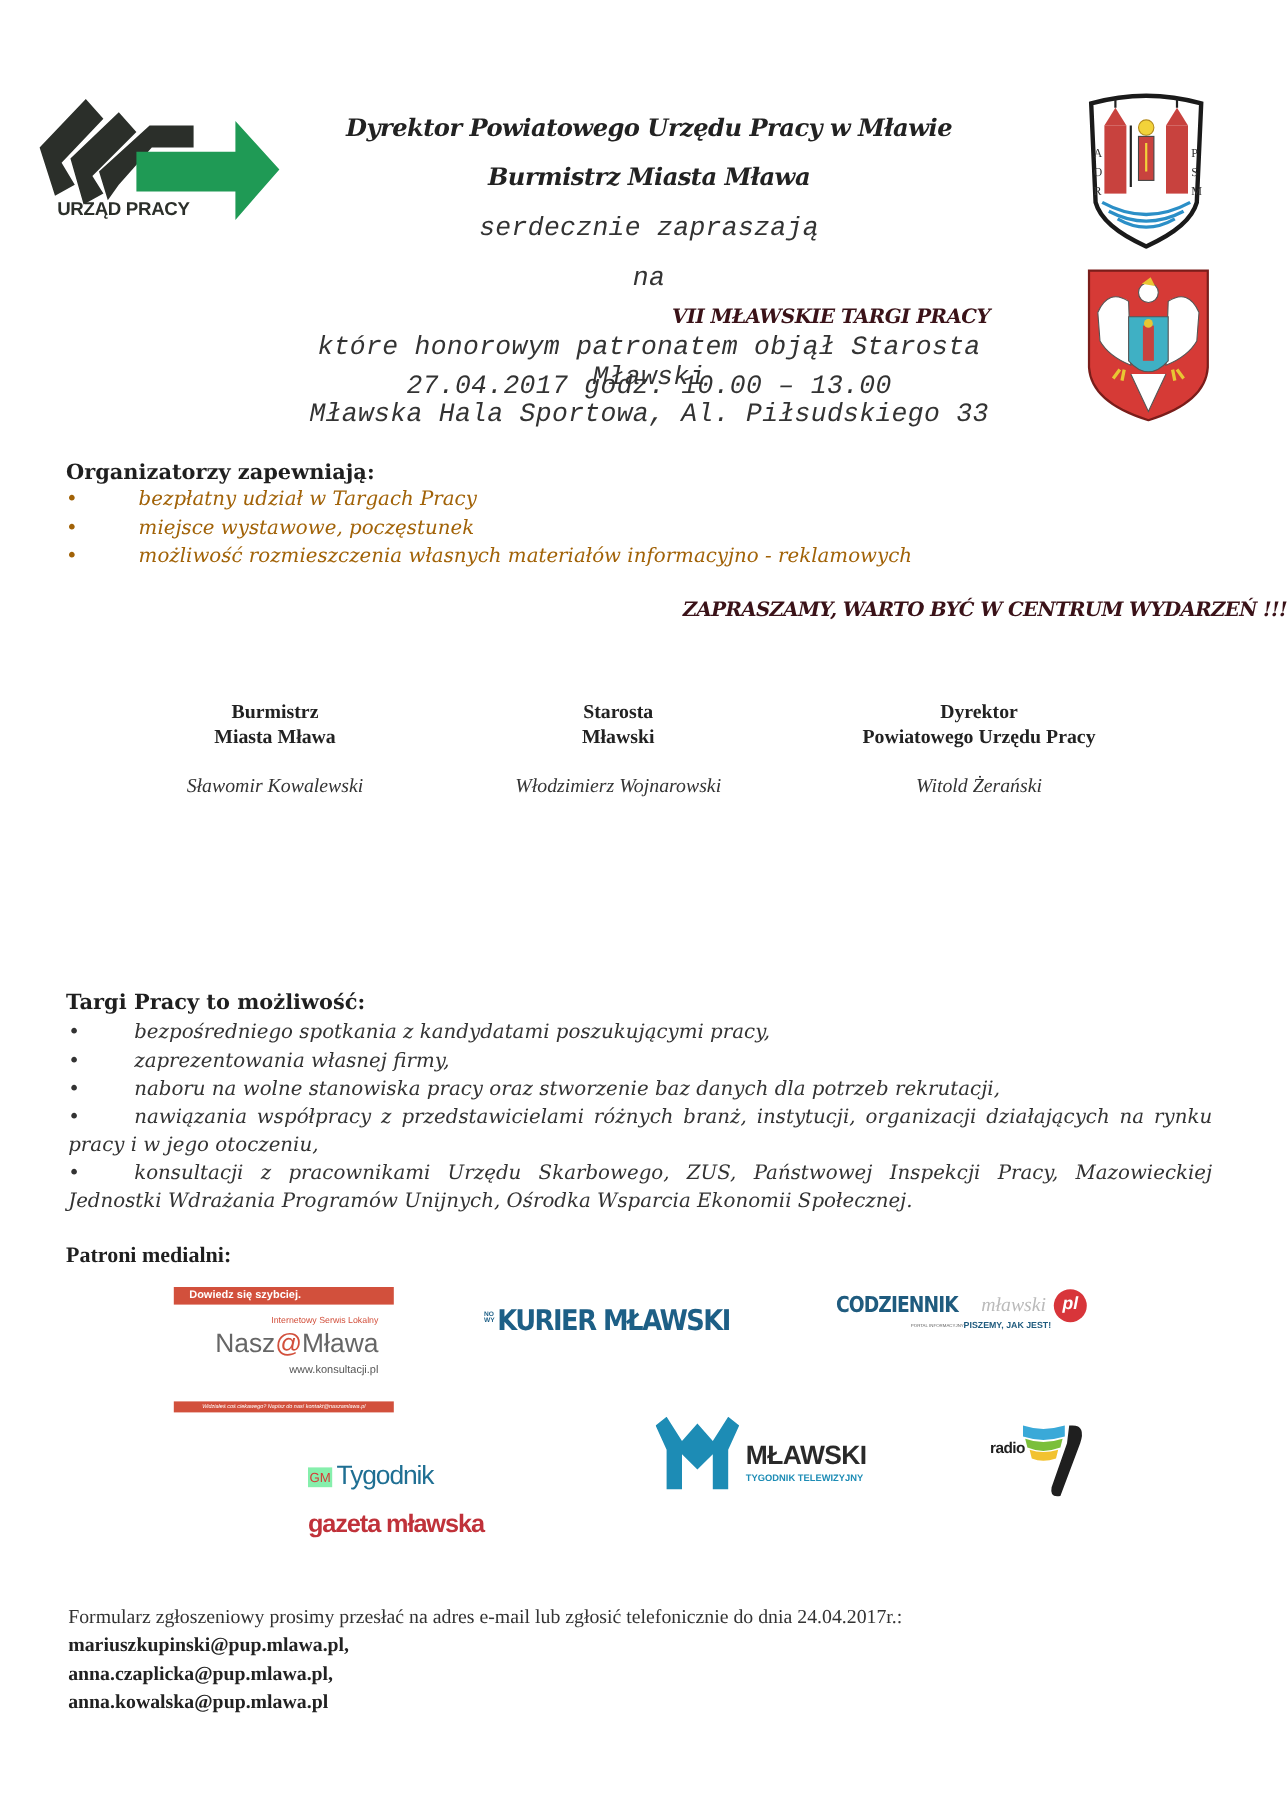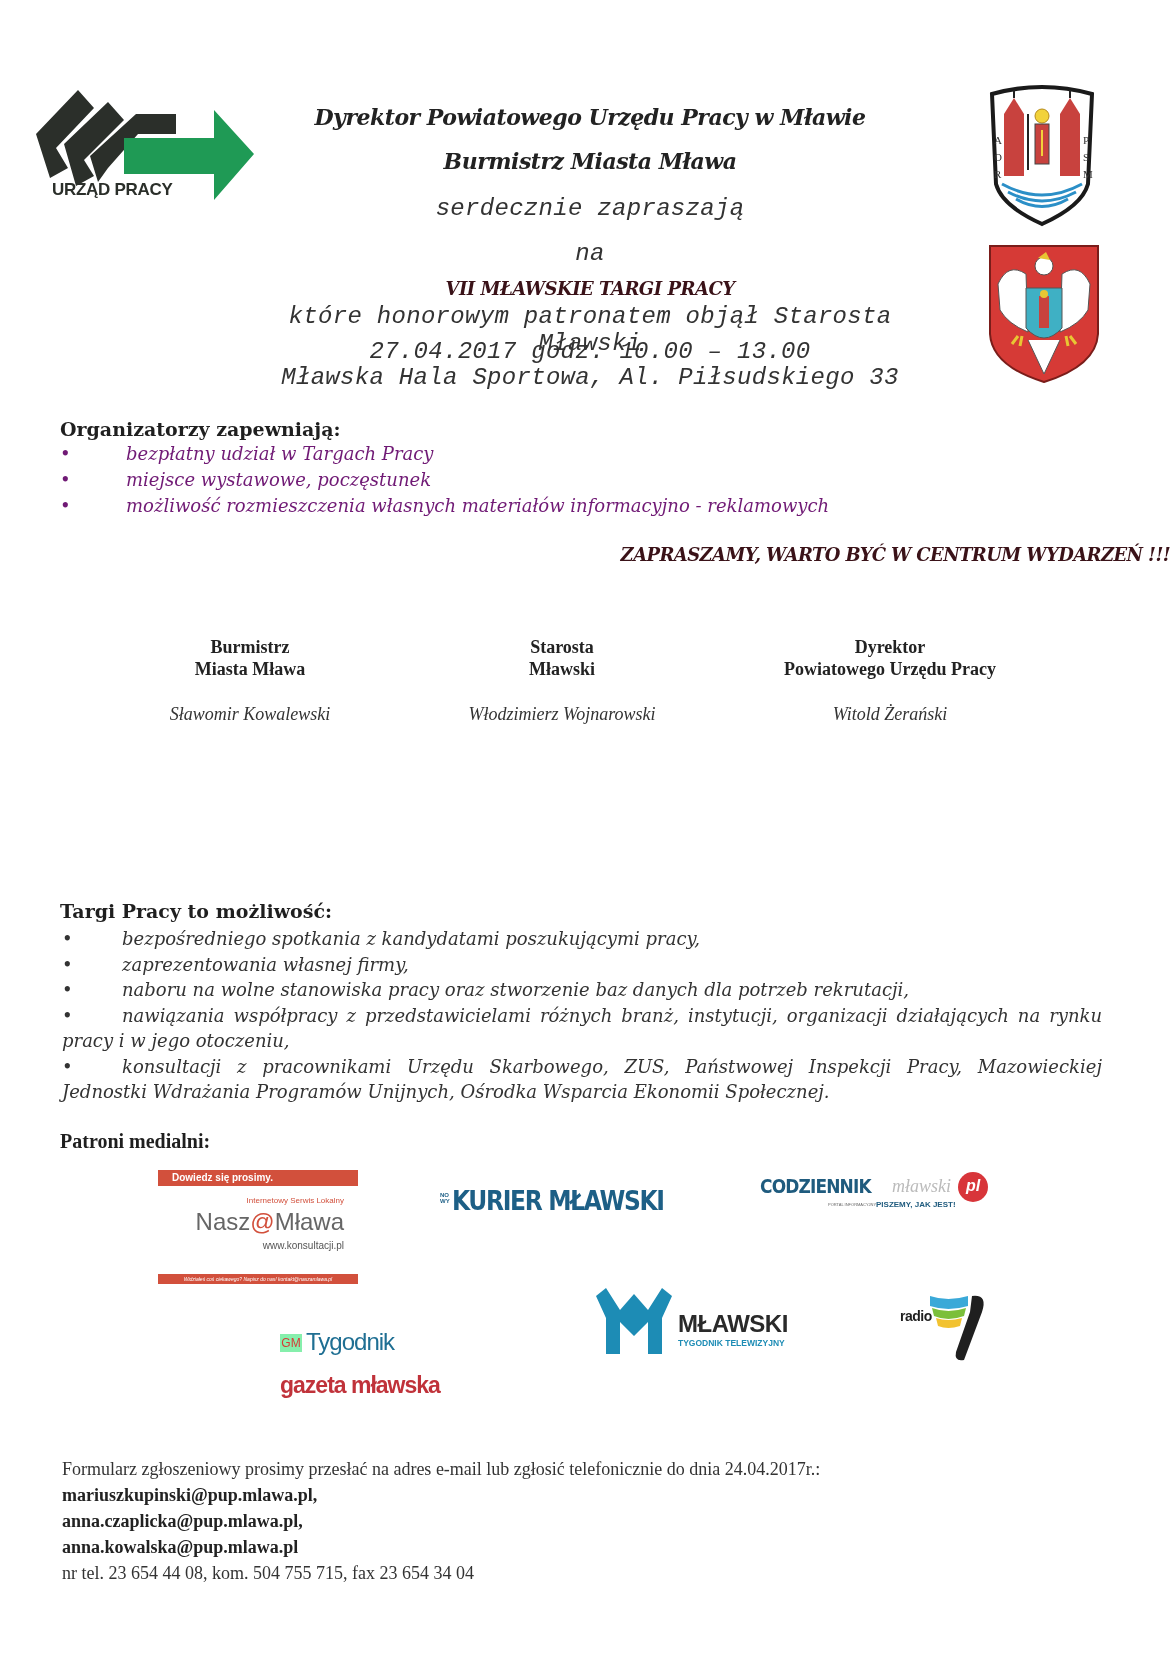"VII MŁAWSKIE TARGI PRACY" div.abs { text-align: none -> right }
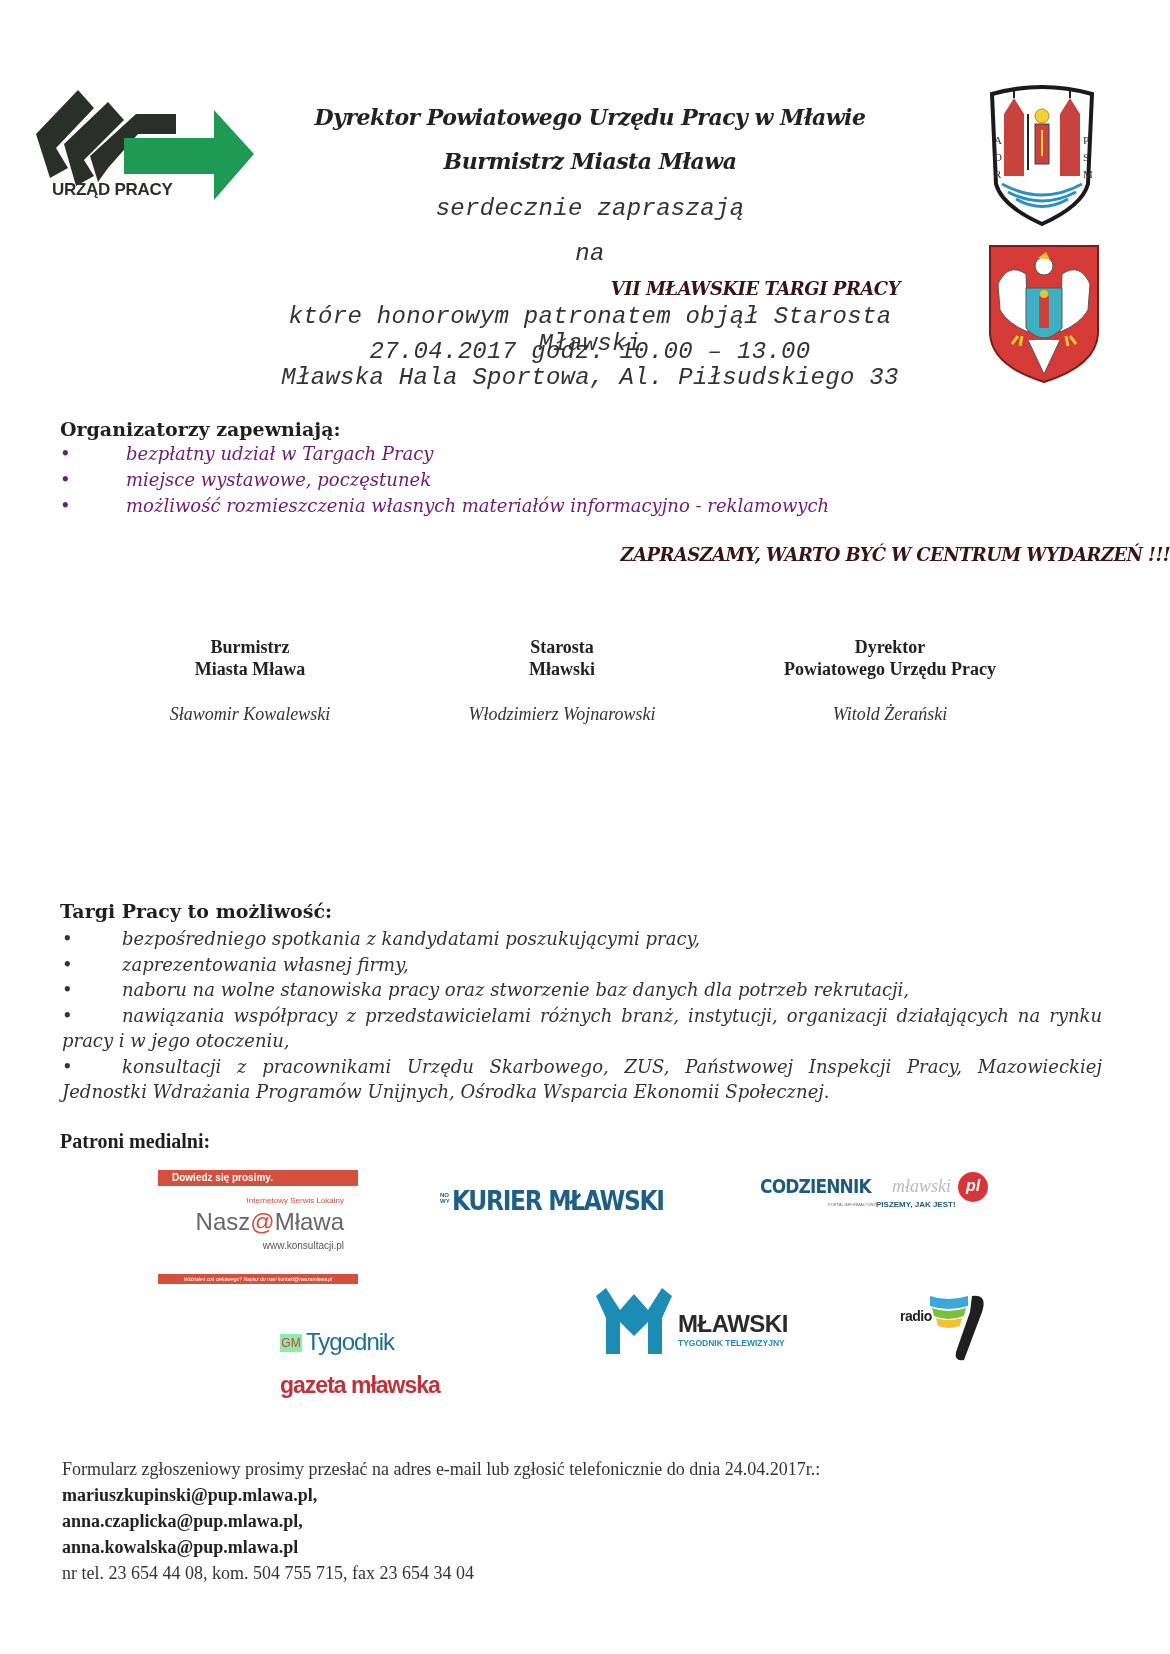"• bezpłatny udział w Targach" .bullet-row { color: #701a75 -> #a16207 }
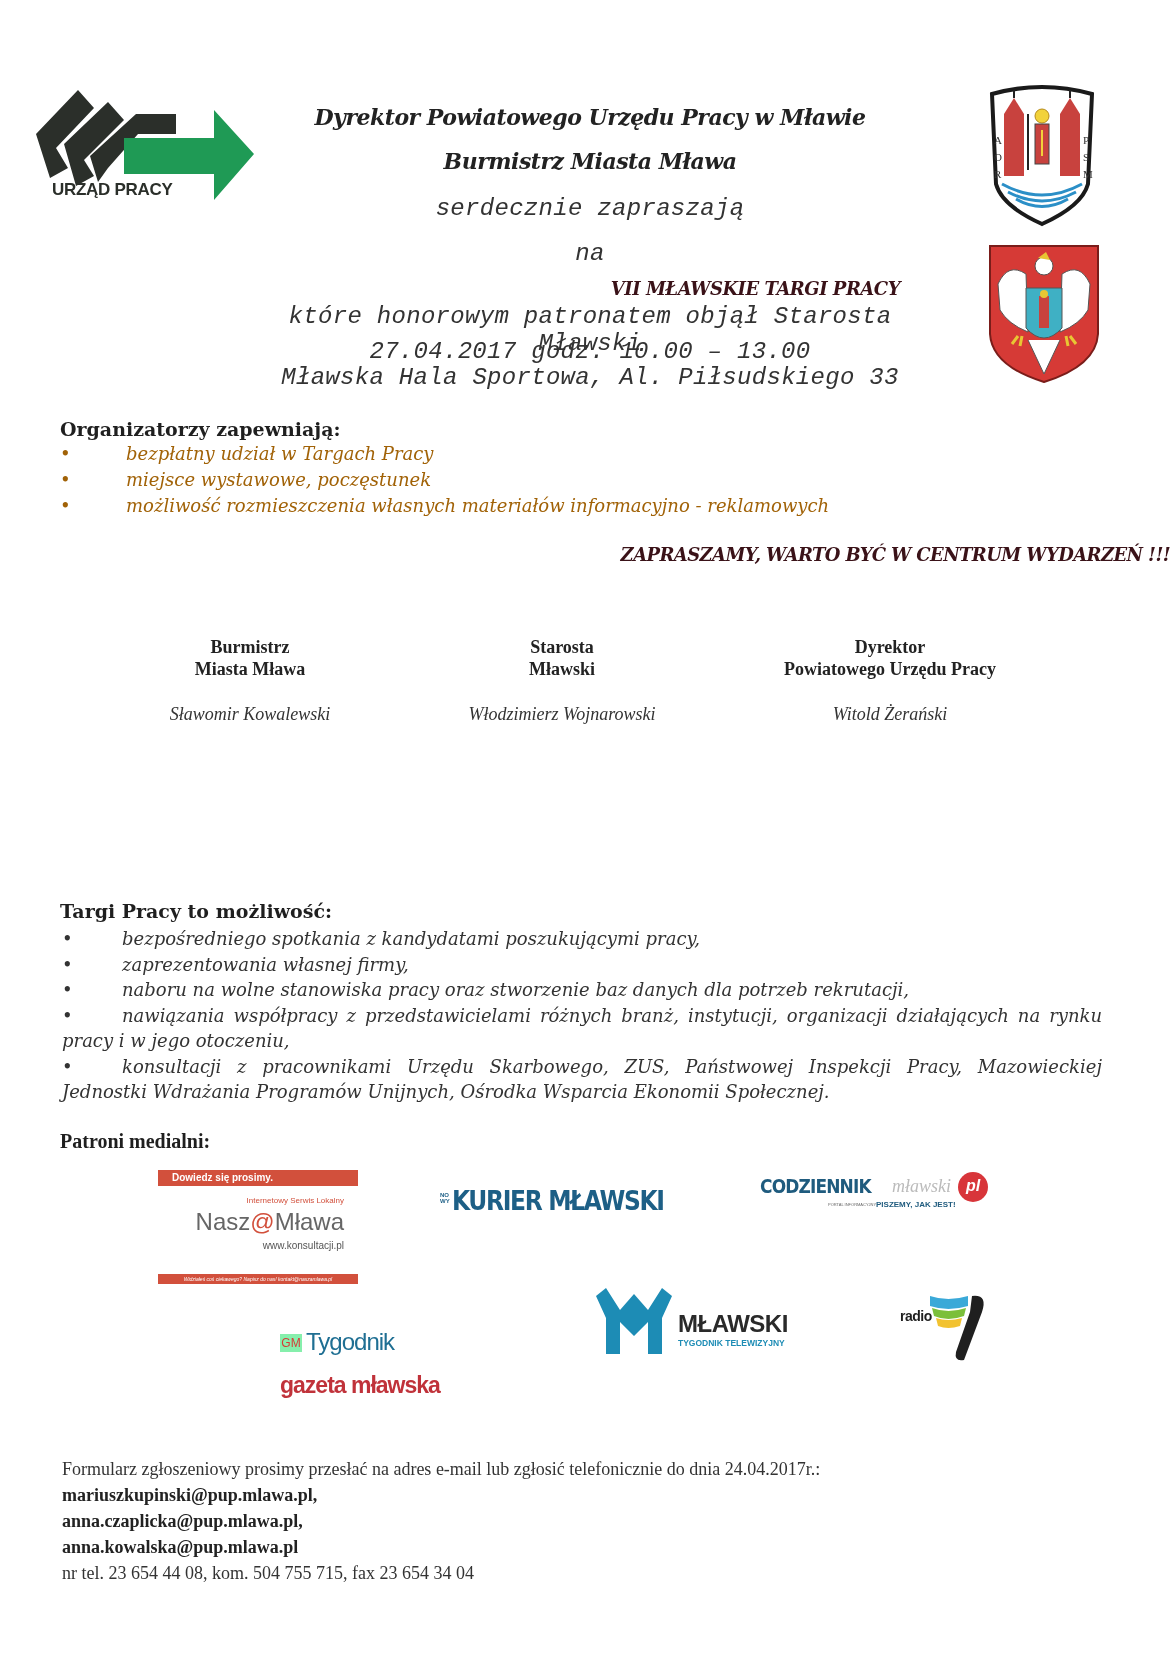"Dowiedz się prosimy." div.abs { text: prosimy -> szybciej }
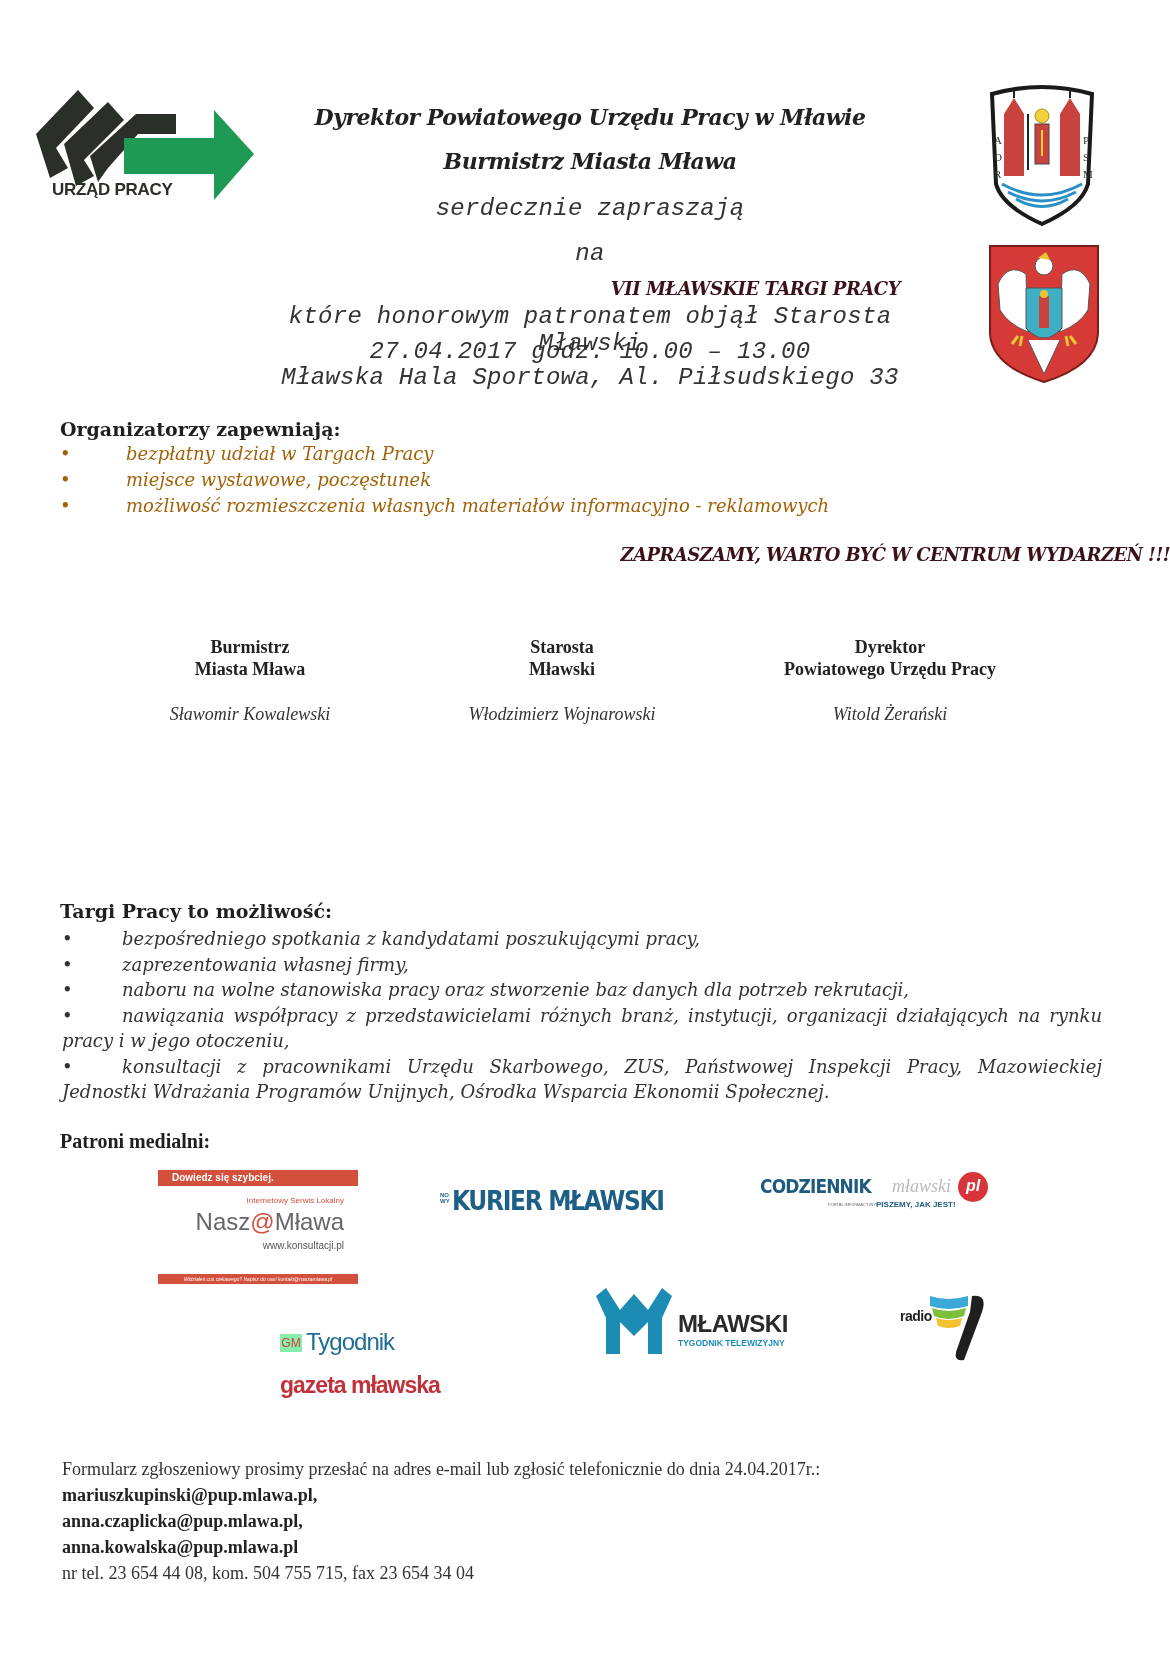"nr tel. 23 654 44" div { html: <div>nr tel. 23 654 44 08, kom. 504 755 715, fax 23 654 34 04</div> -> none }
